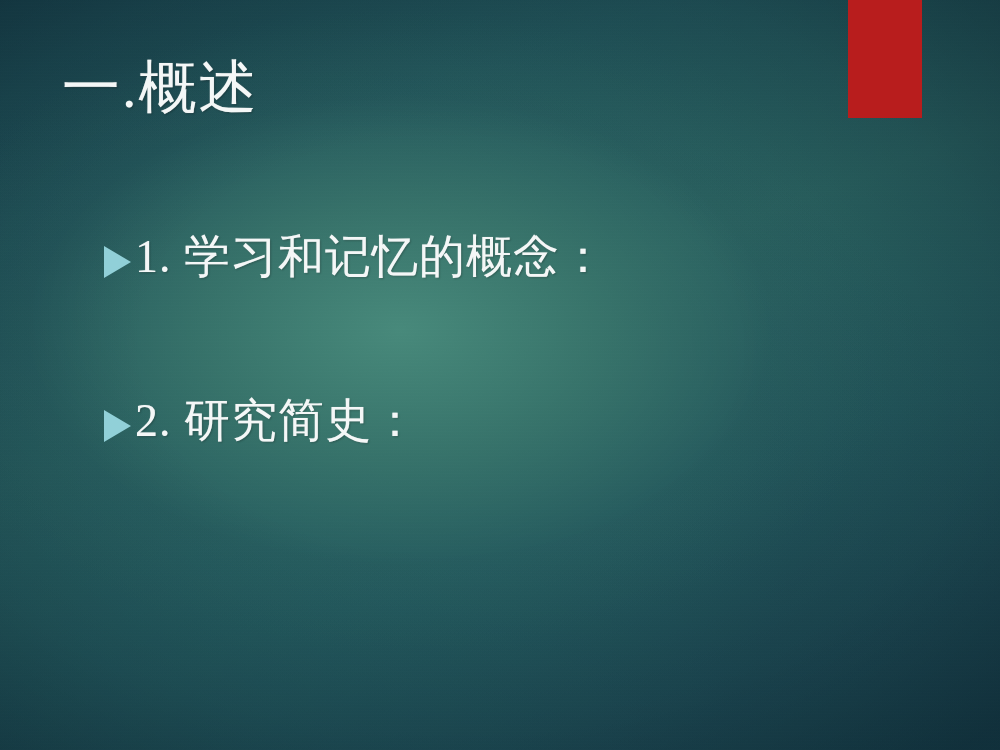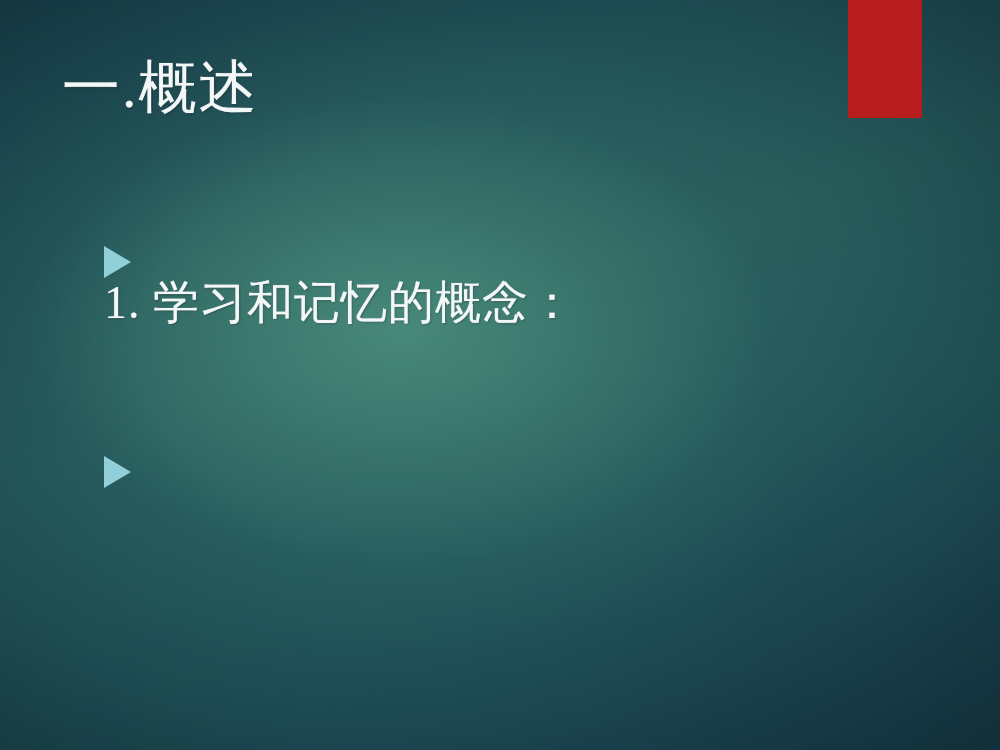"1. 学习和记忆的概念：" .bullet-row { flex-direction: column -> none }
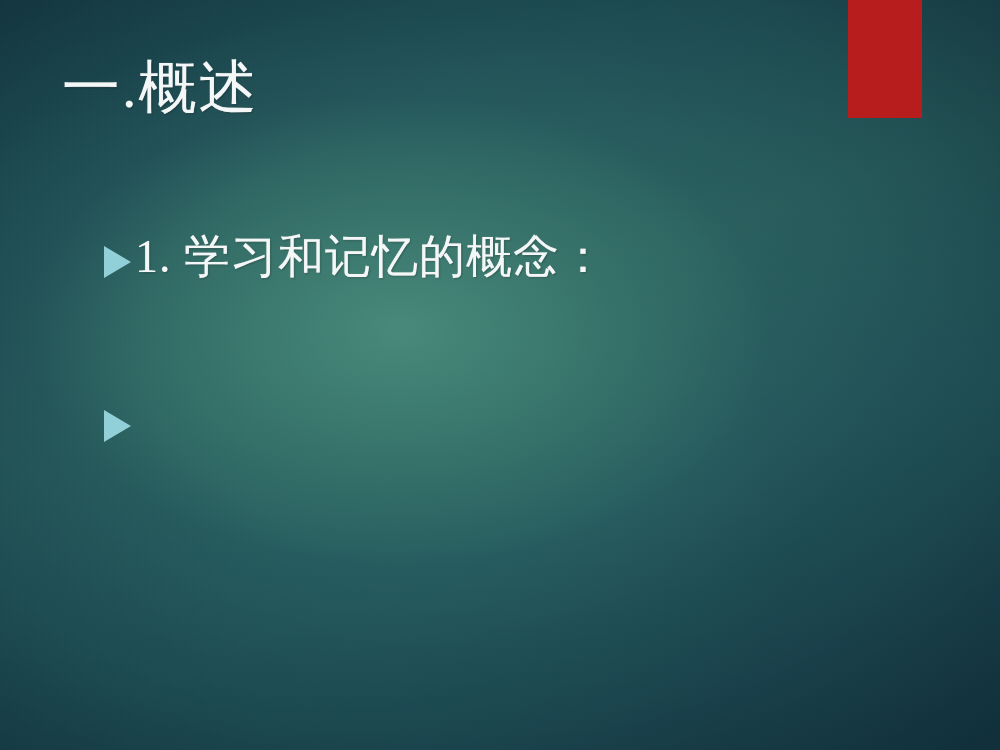"2. 研究简史：" span.bullet-text { html: none -> <span>2. 研究简史：</span> }
